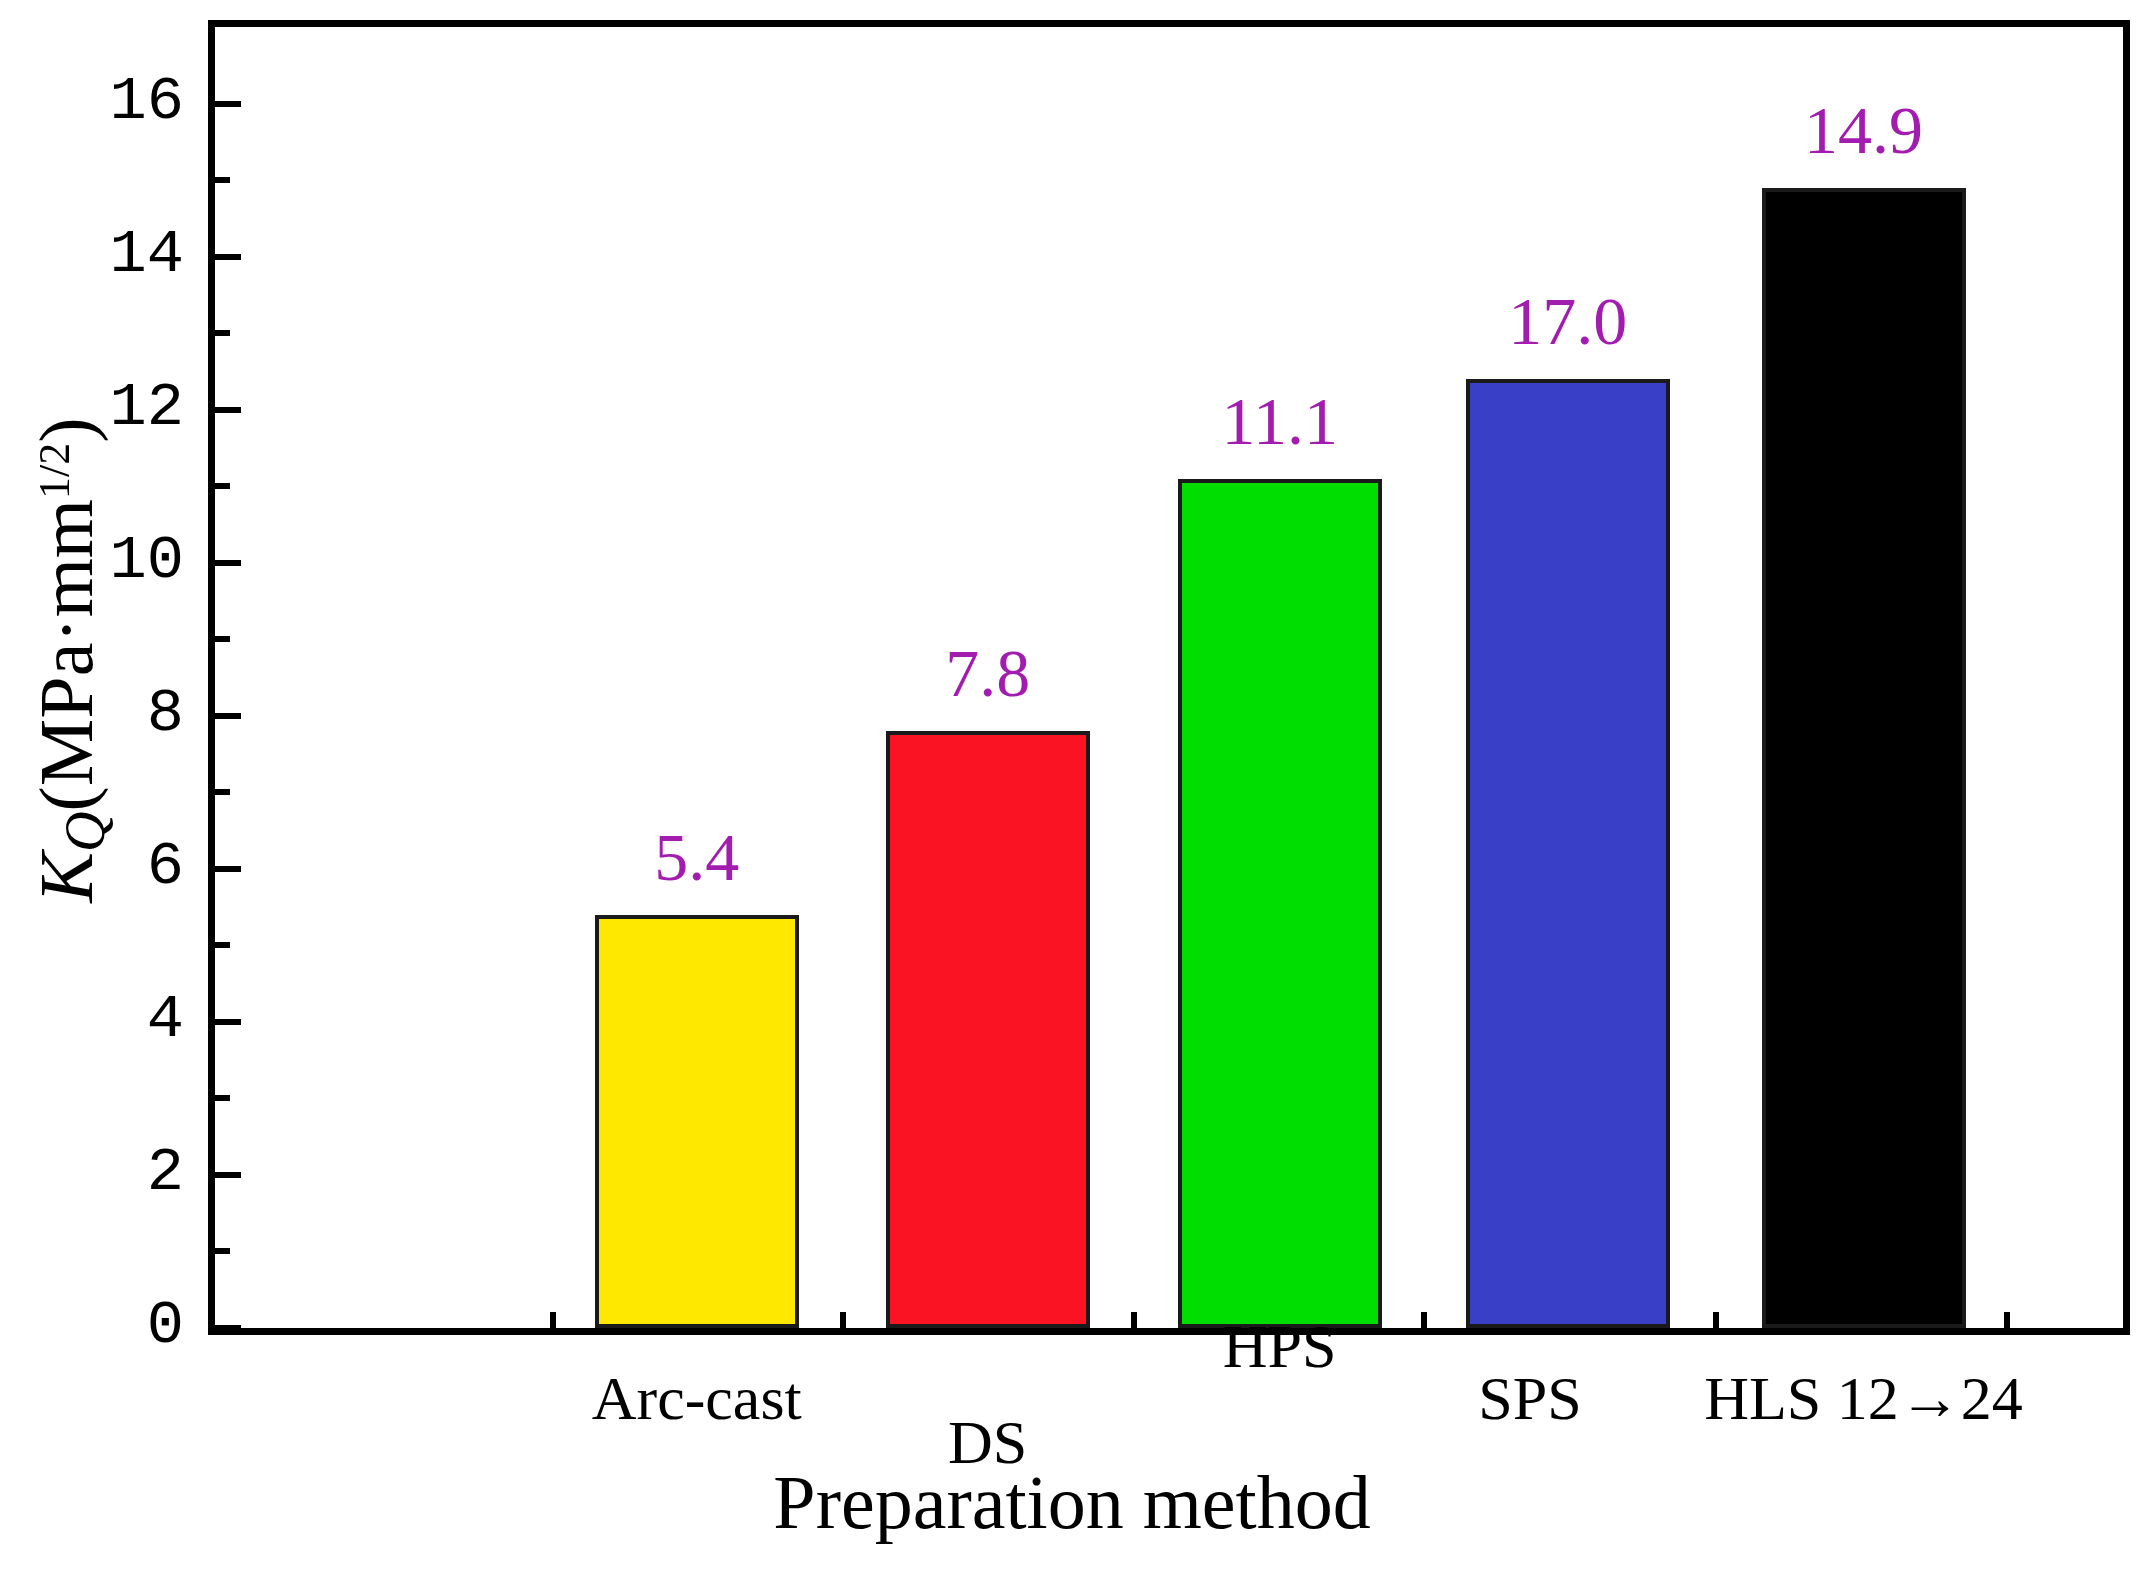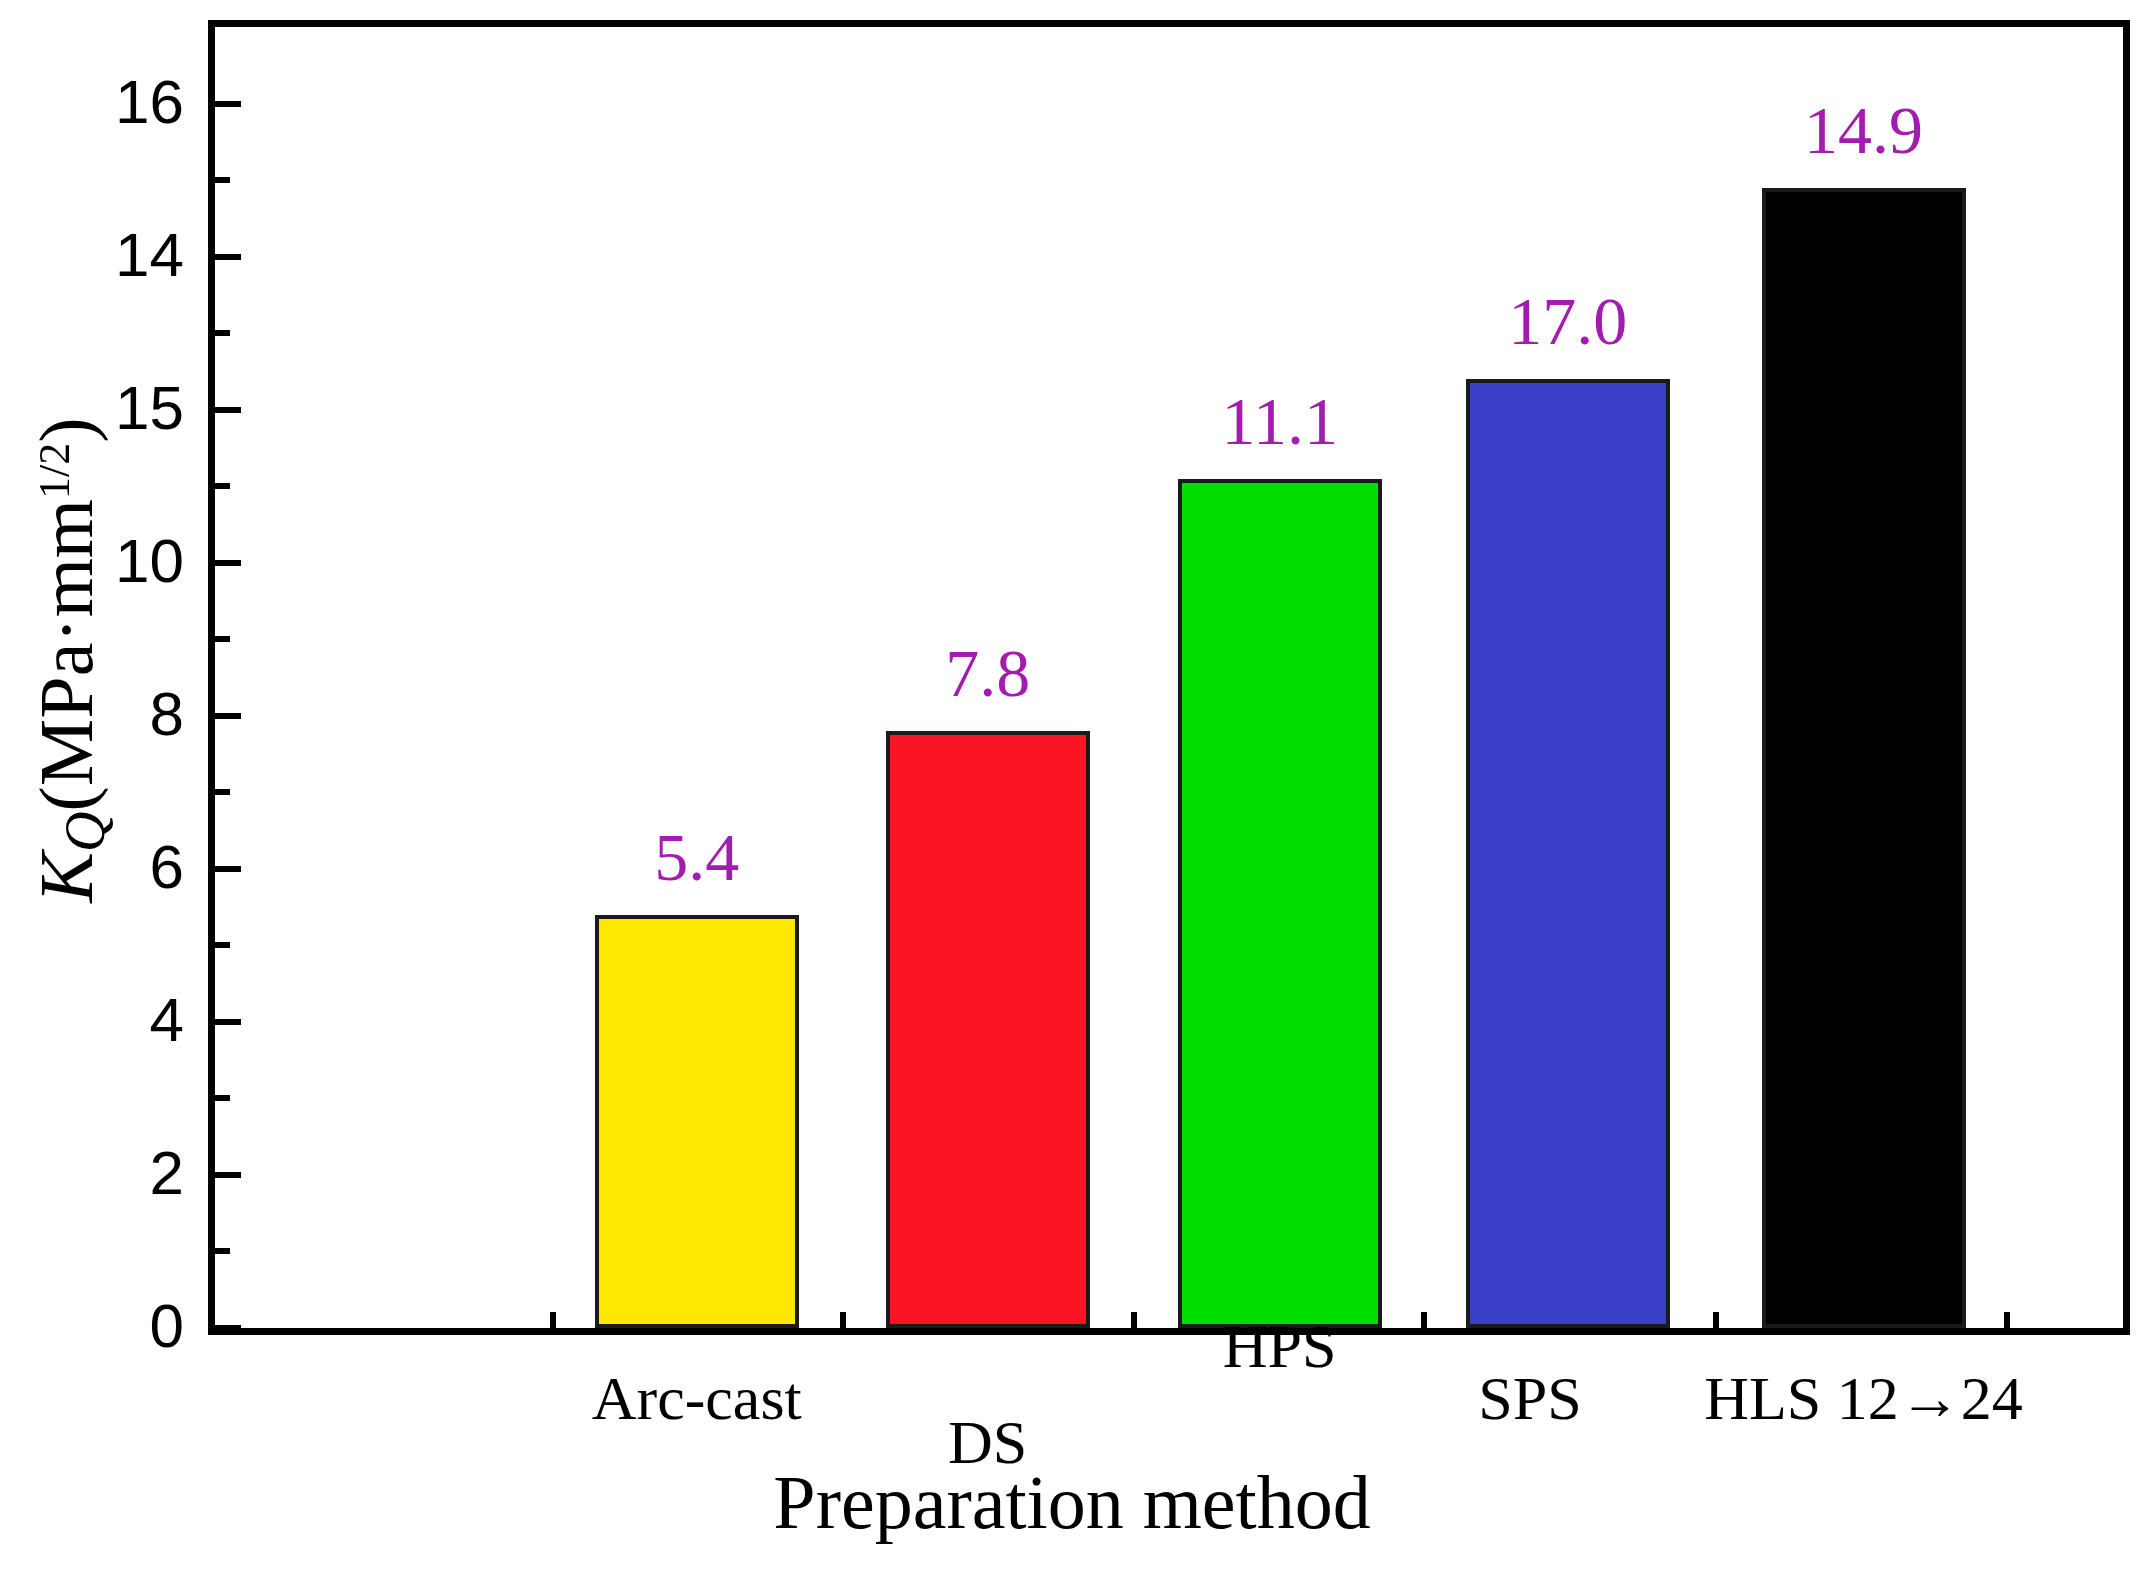"16" .ytick-text { font-family: Liberation Sans, sans-serif -> Liberation Mono, monospace }
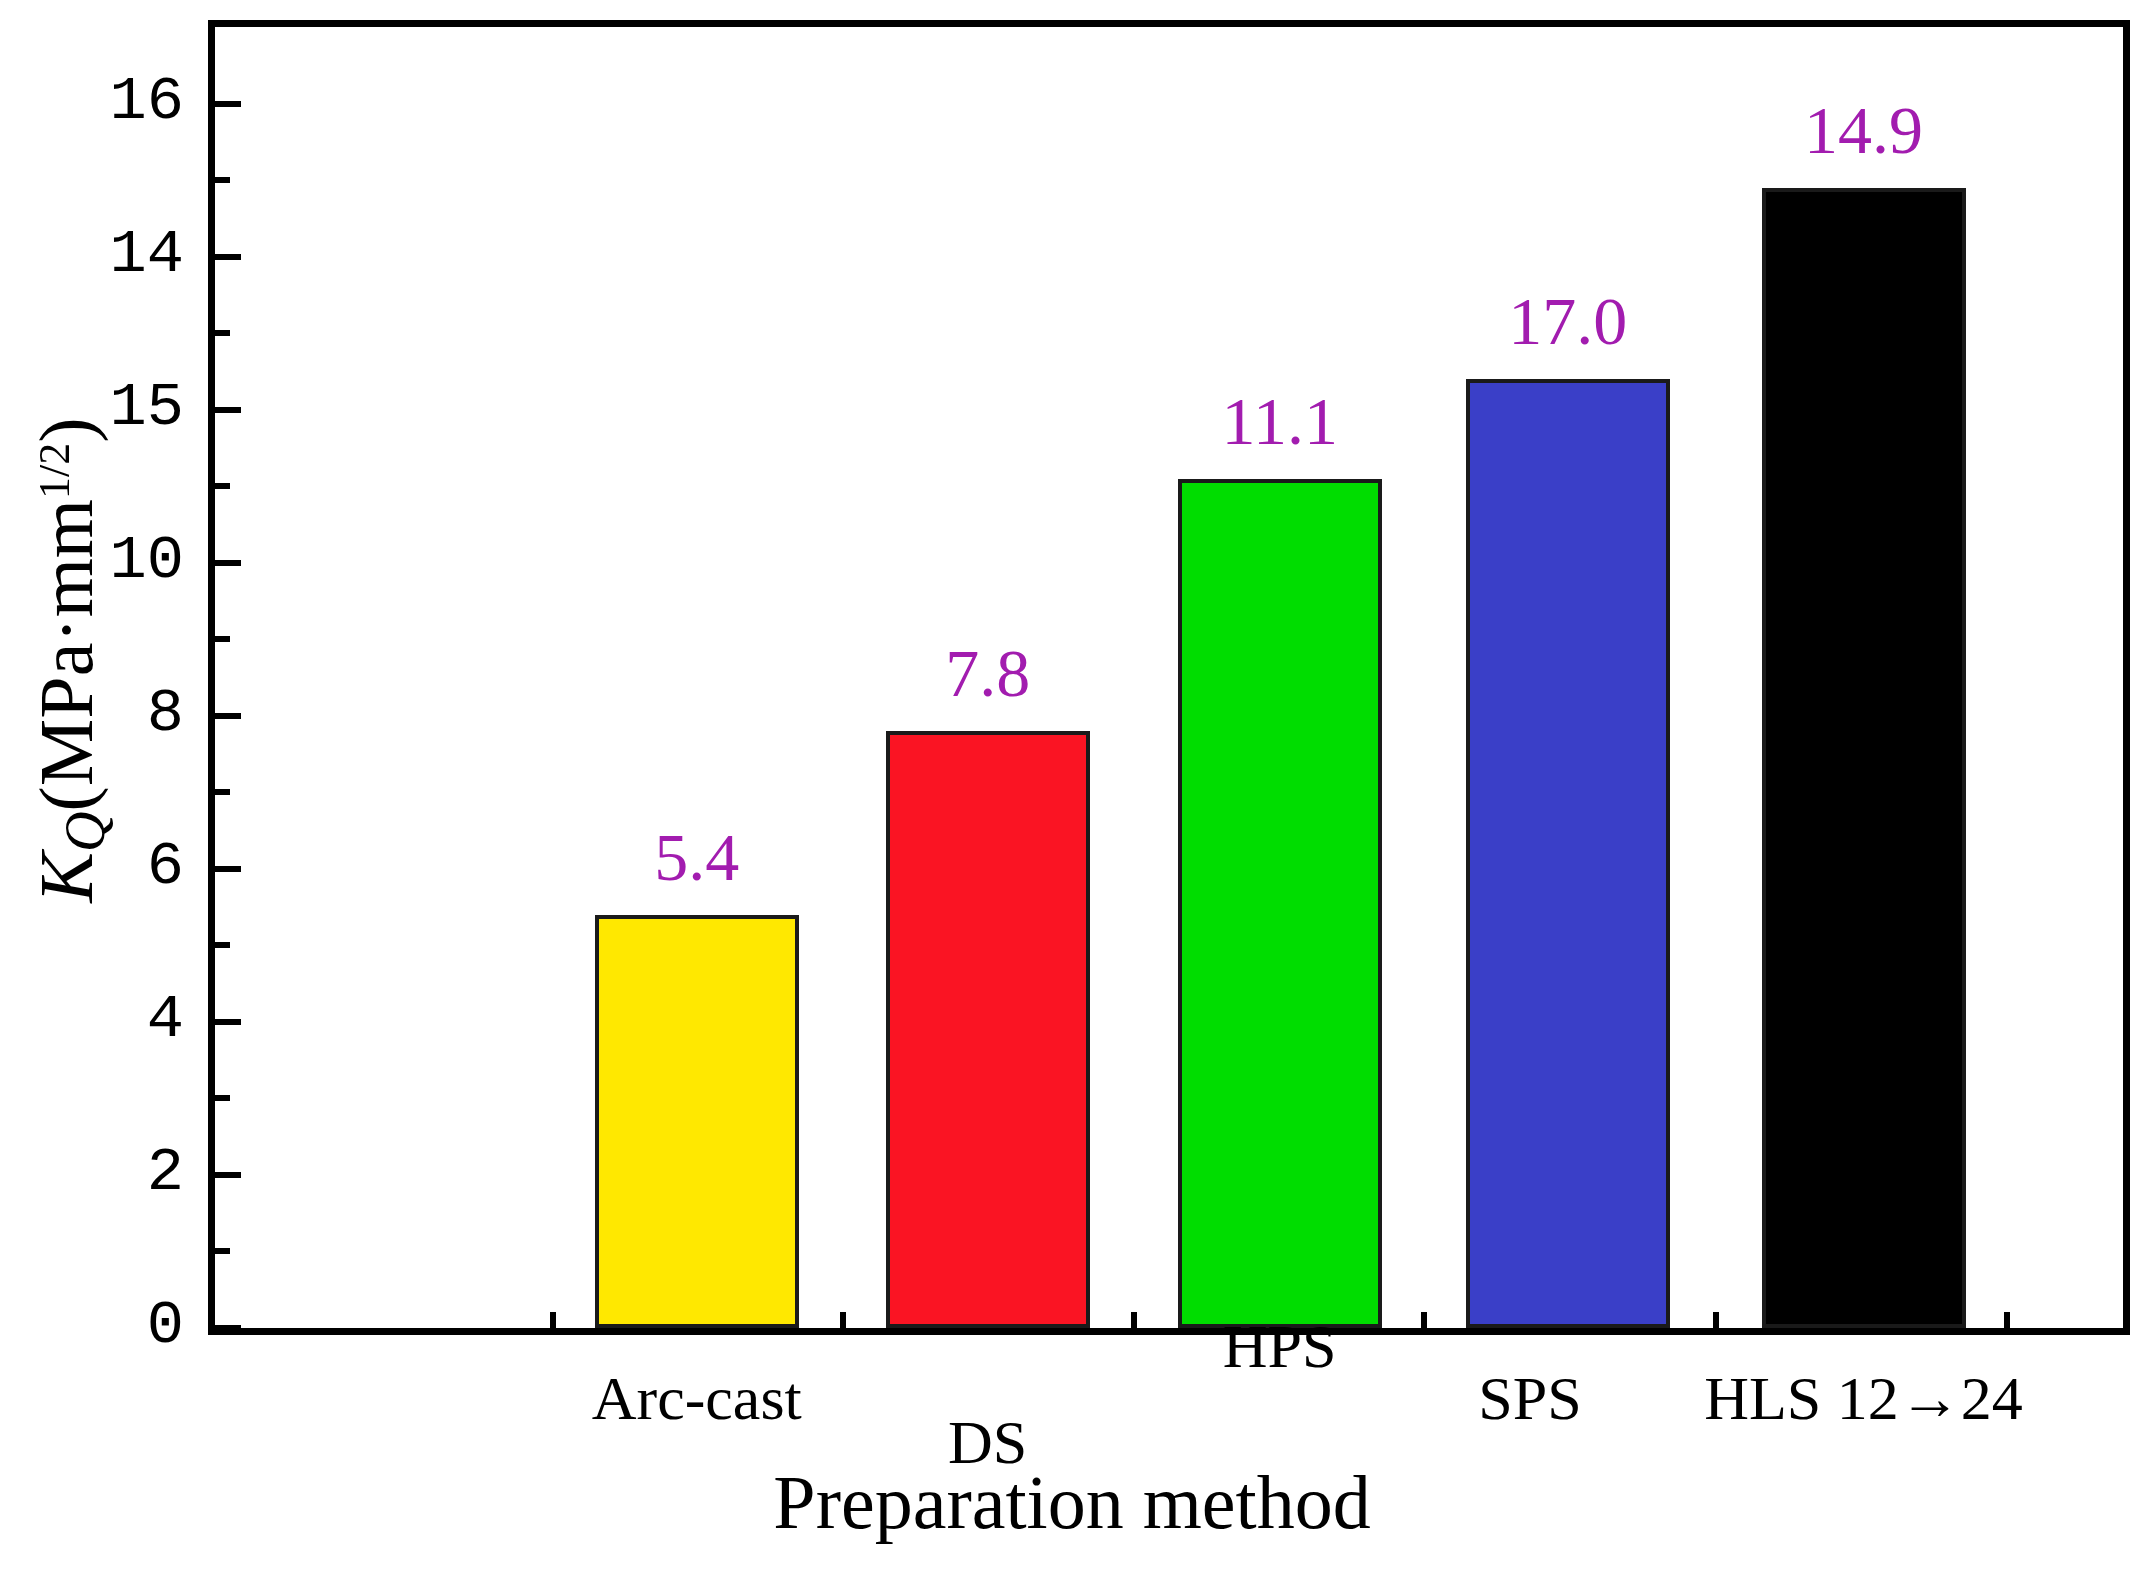"15" div.ytick-text { text: 15 -> 12 }
